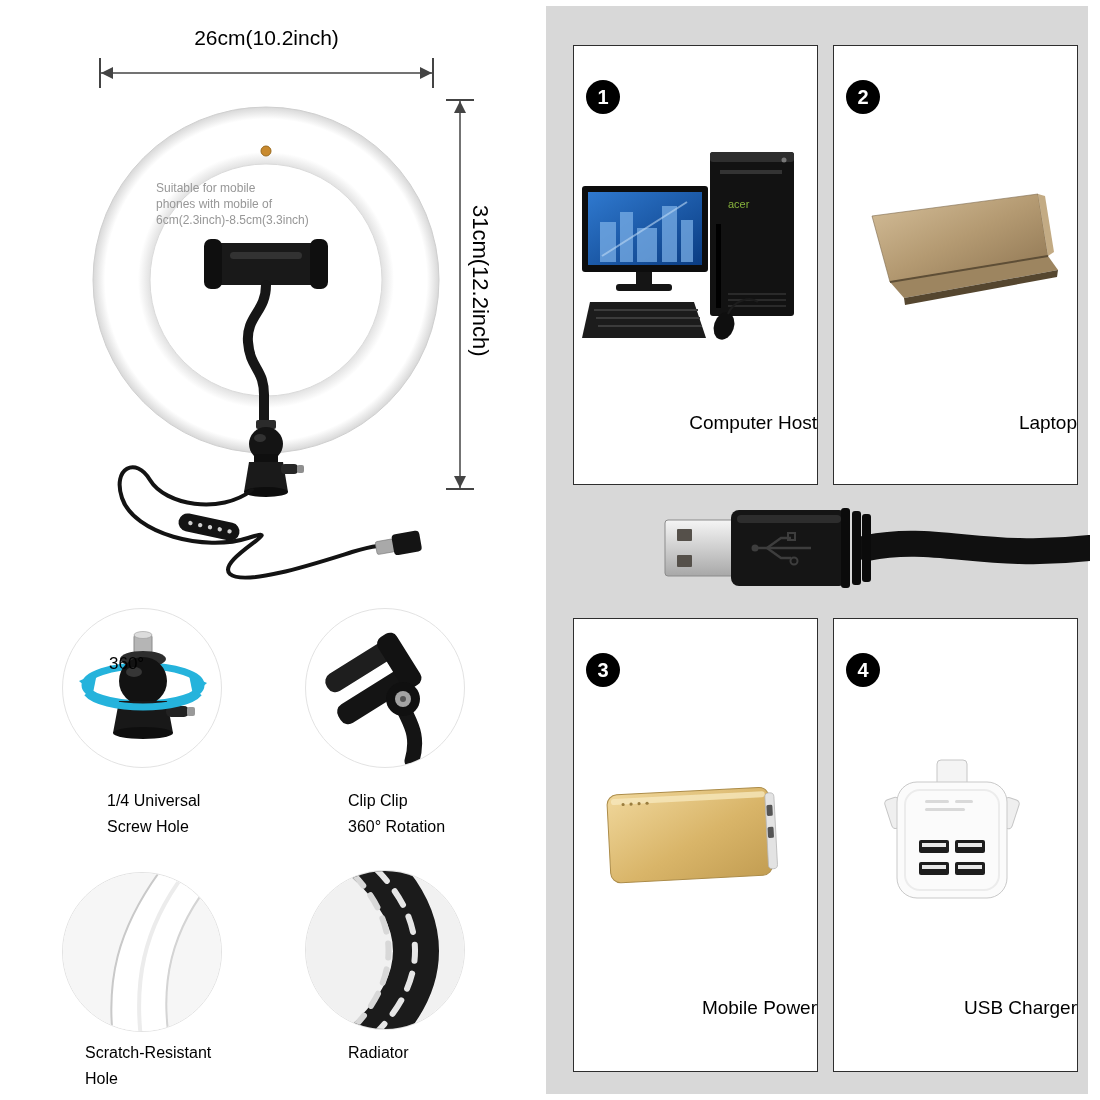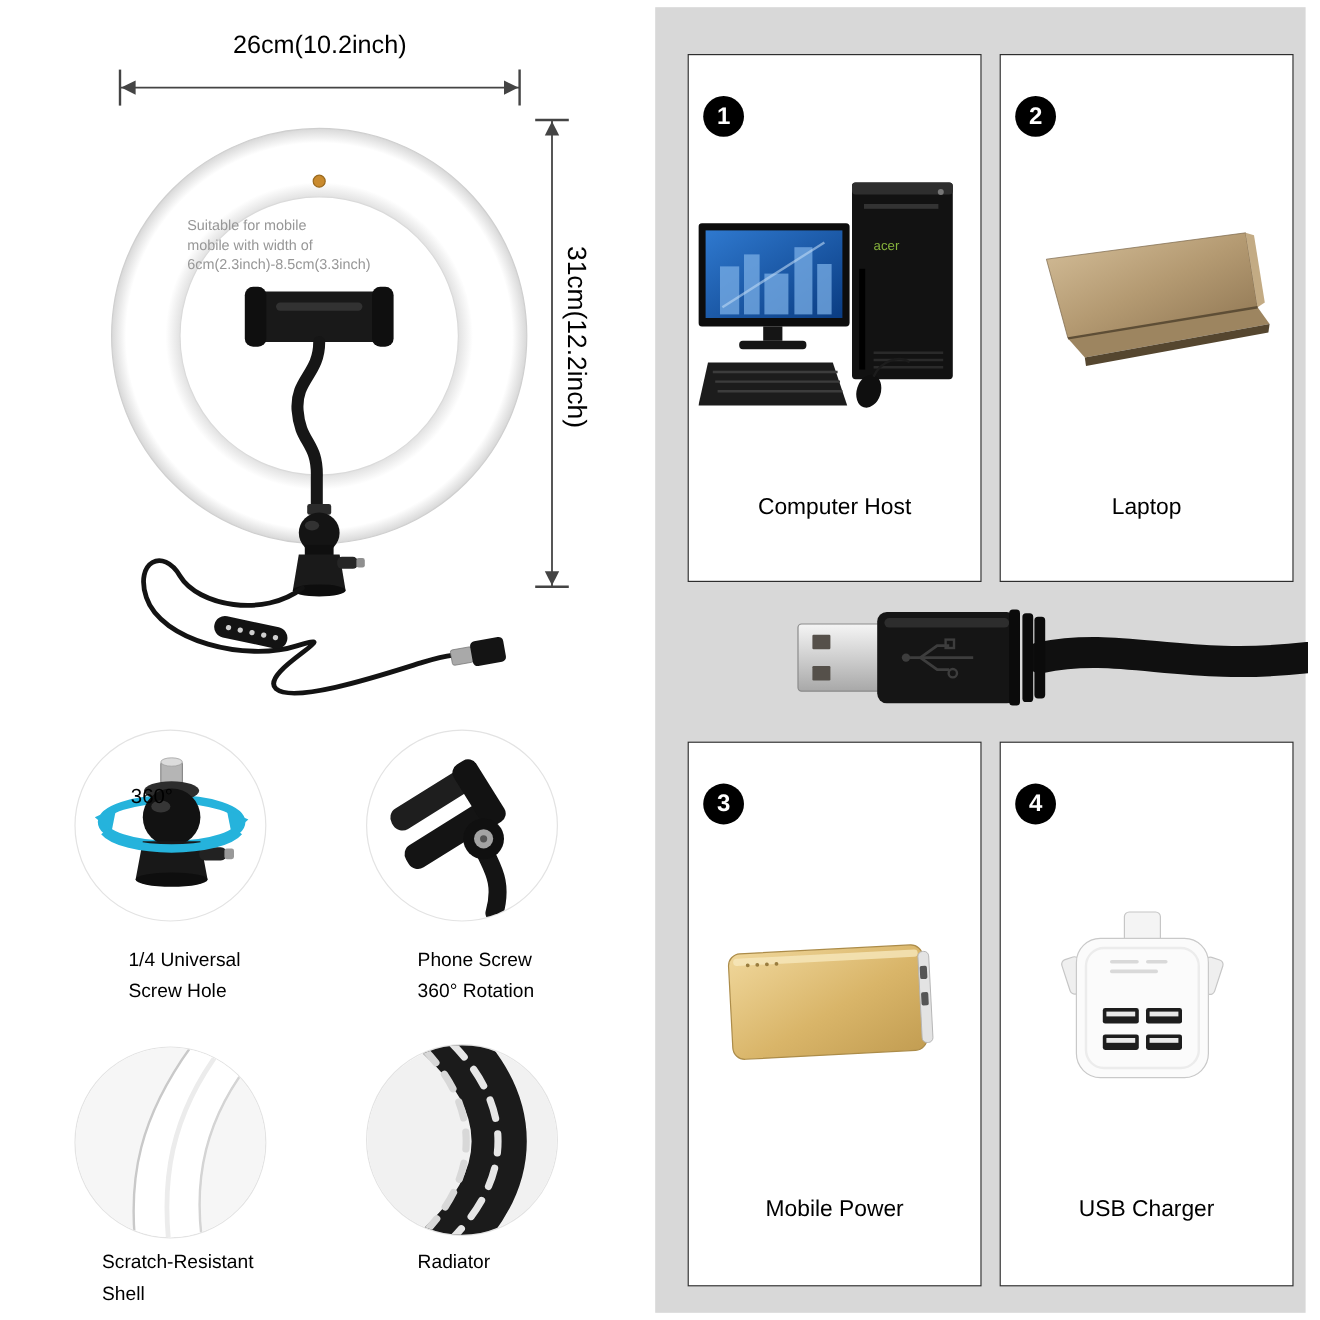"mobile with width of" div { text: mobile with width -> phones with mobile }
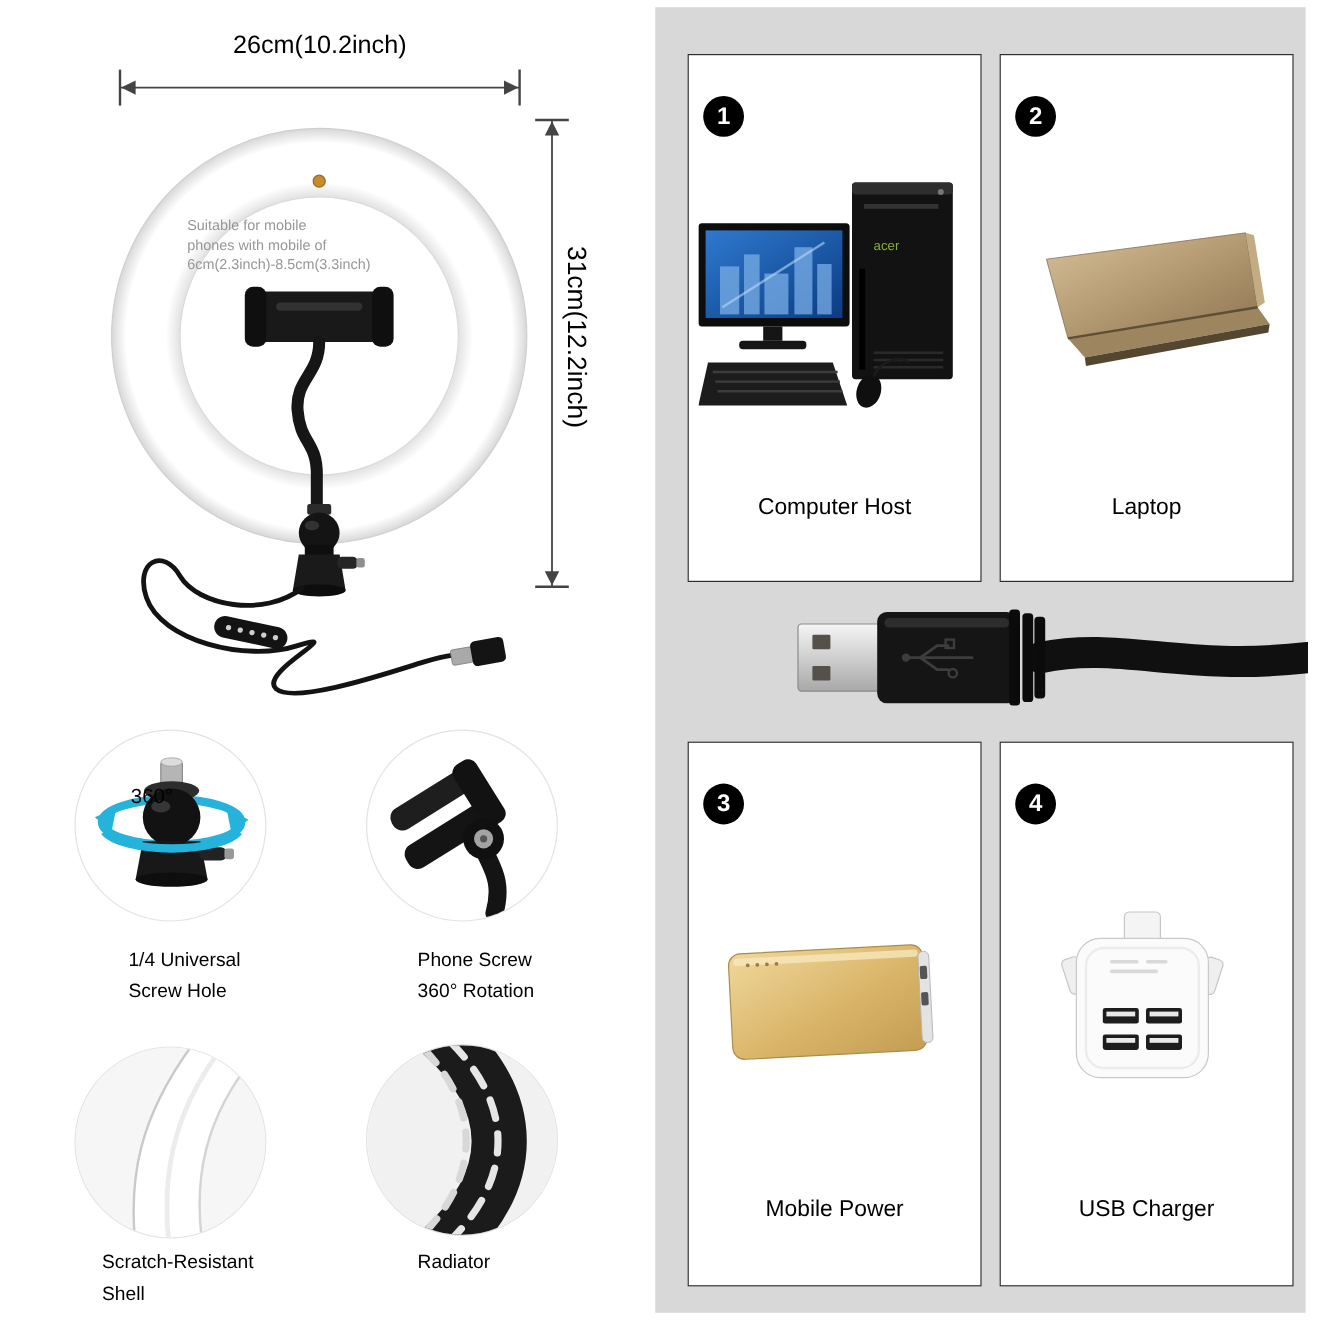"Computer Host" .card-label { text-align: center -> right }
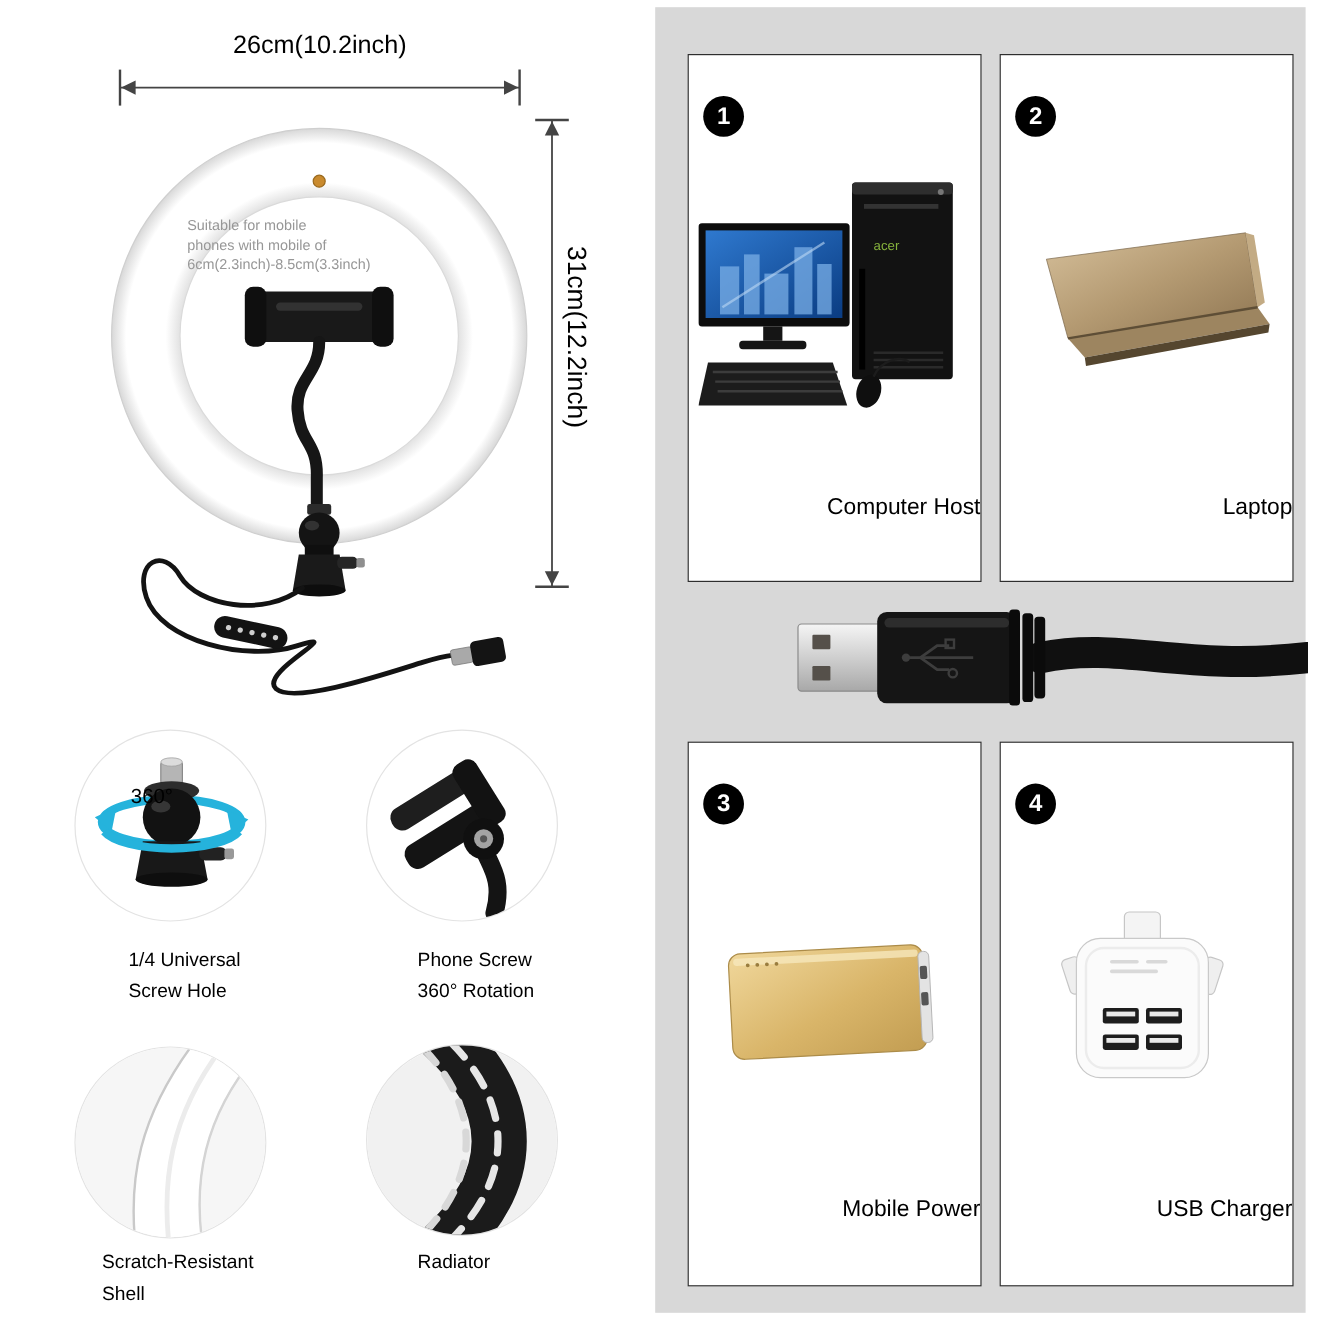"Phone Screw" div { text: Phone Screw -> Clip Clip }
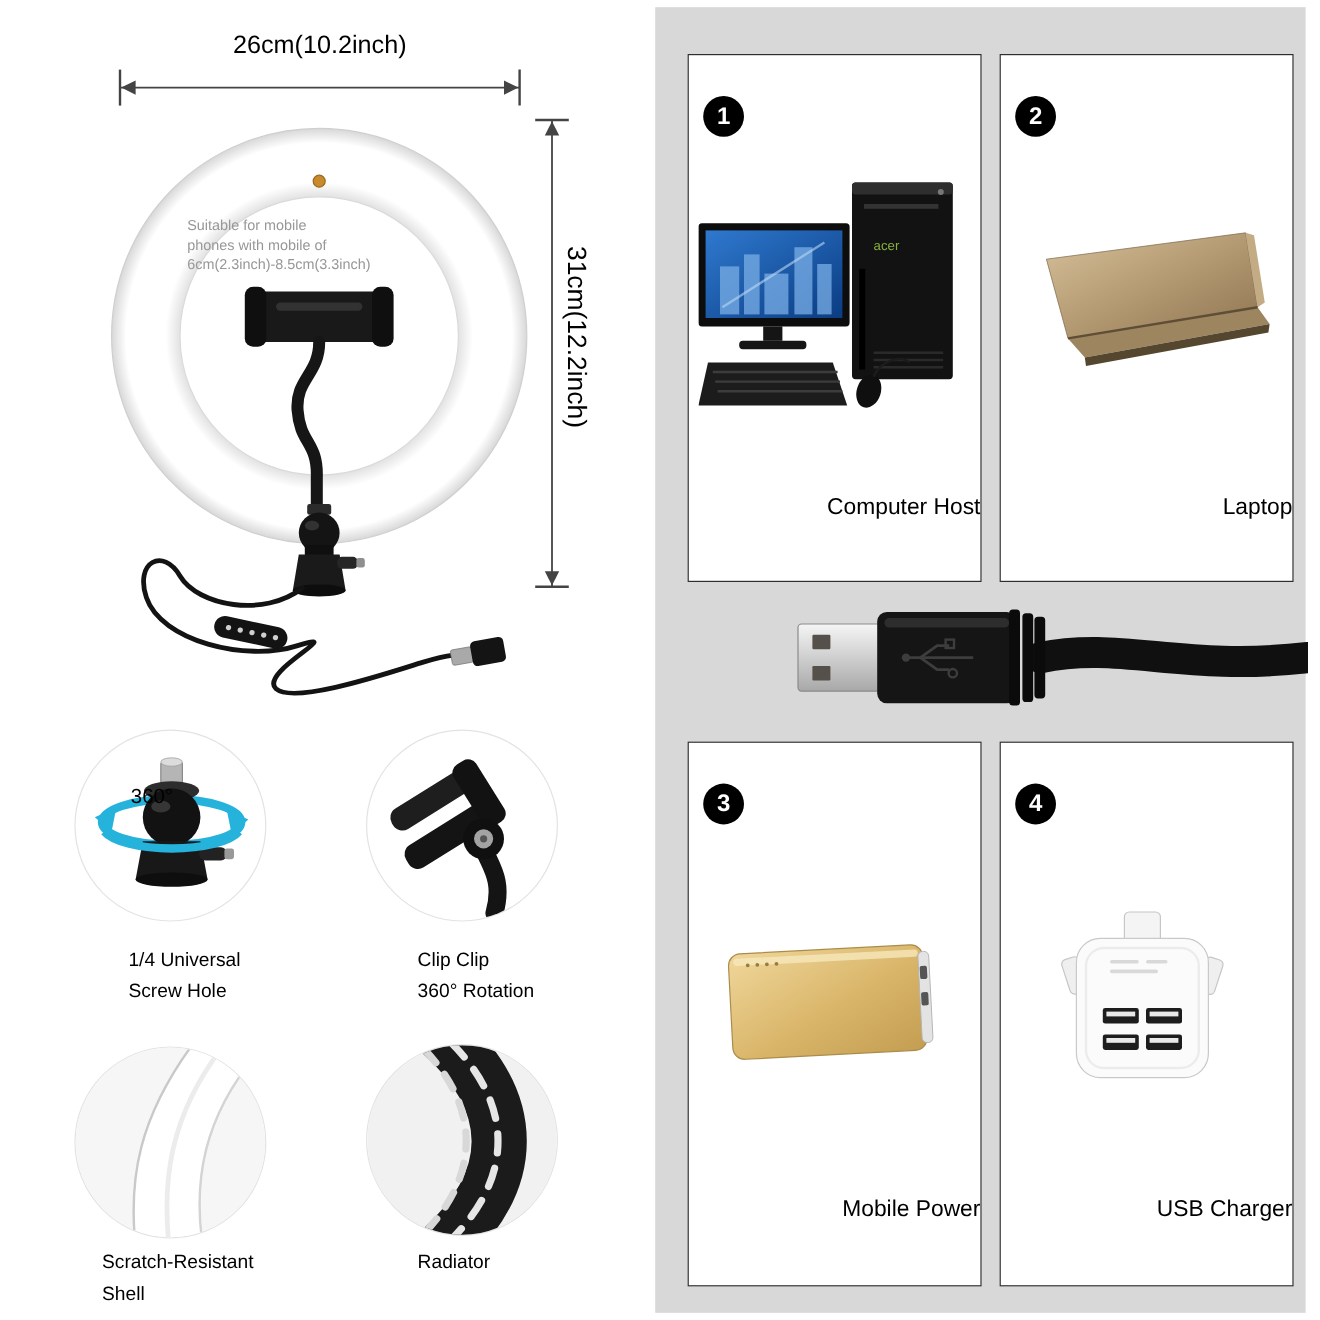"Shell" div { text: Shell -> Hole }
